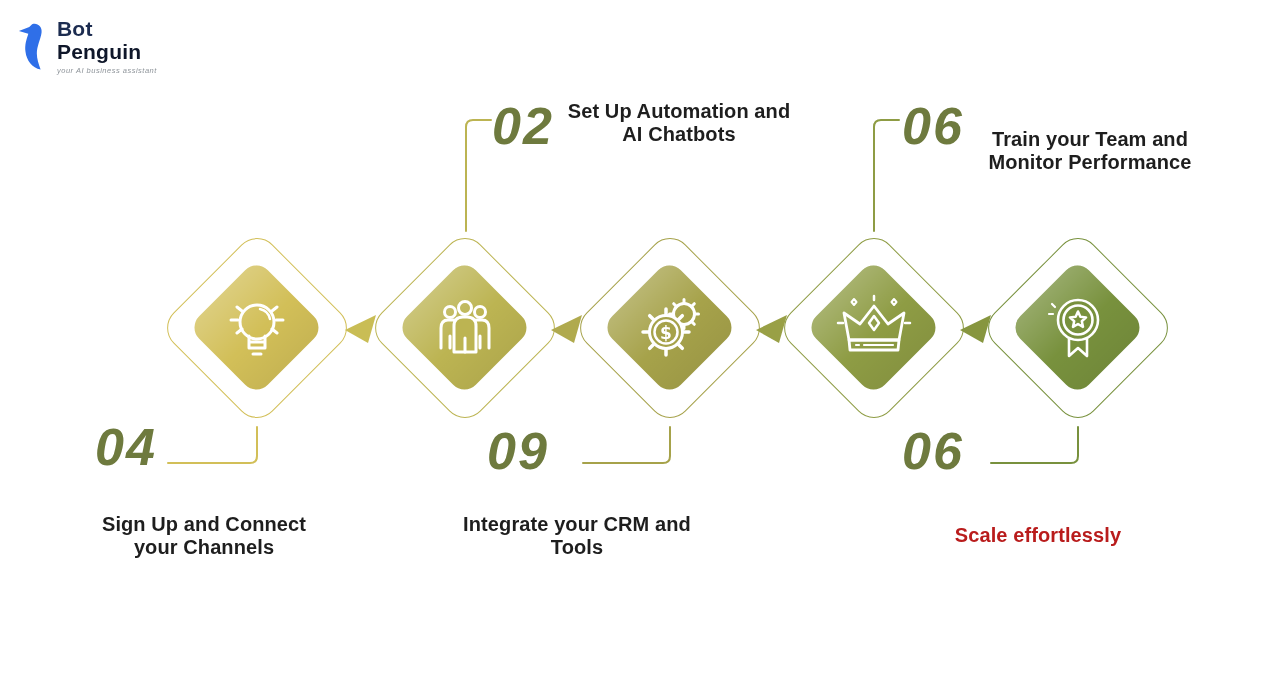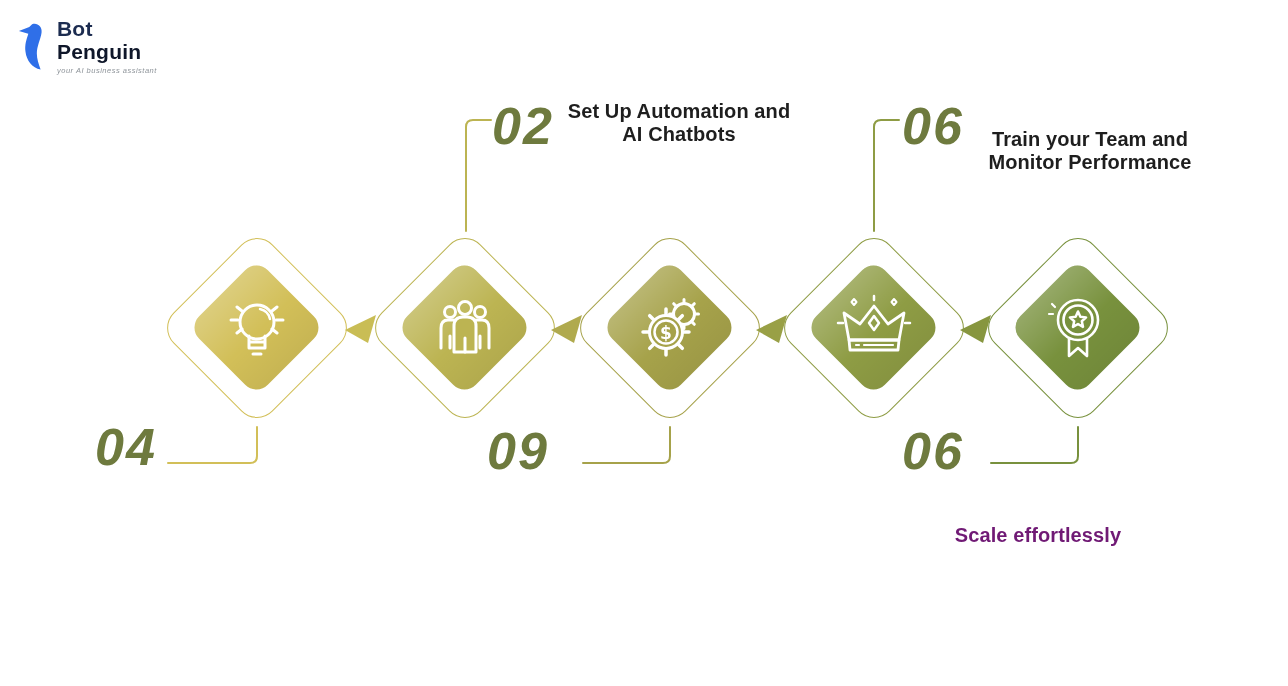"Sign Up and Connect your" div.step-label { html: none -> <div>Sign Up and Connect your Channels</div> }
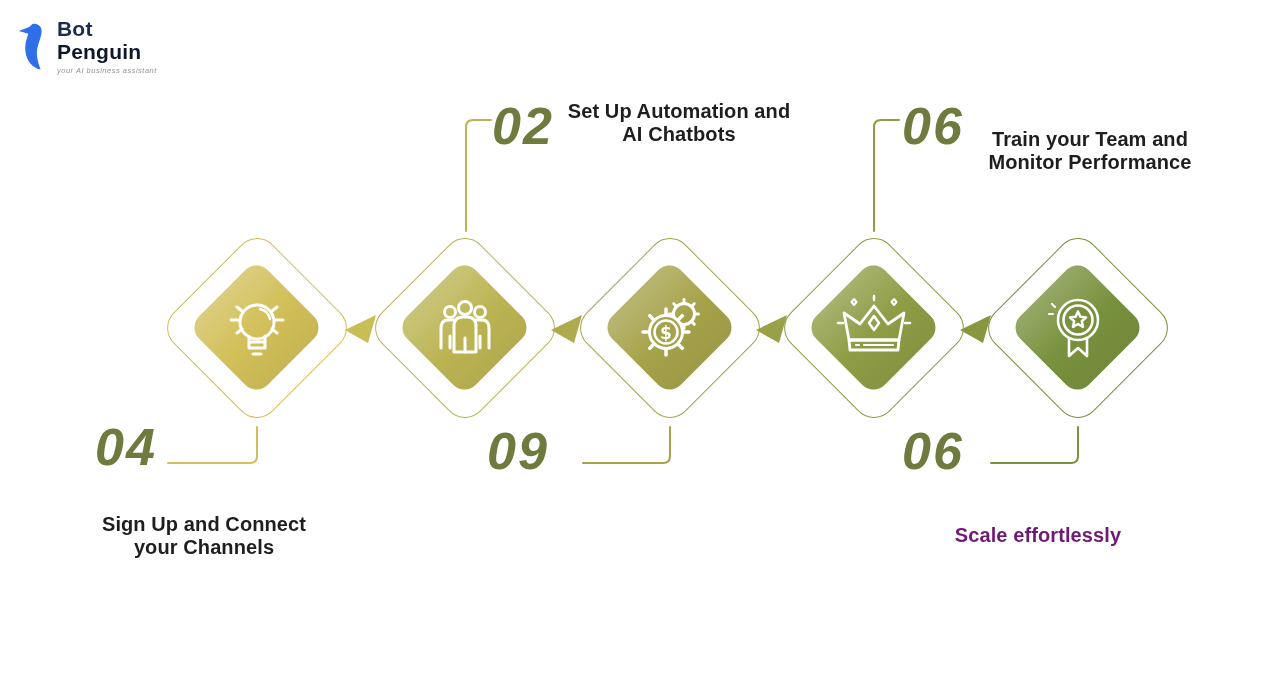"Integrate your CRM and Tools" div.step-label { html: none -> <div>Integrate your CRM and Tools</div> }
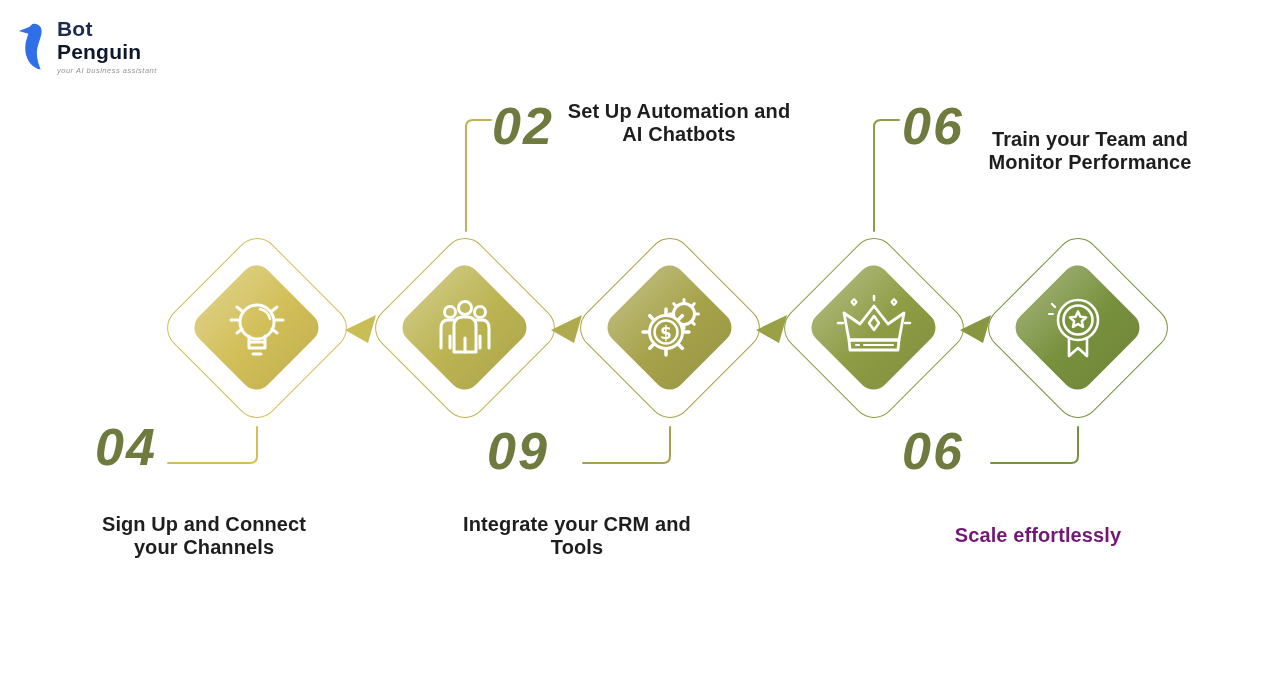"Scale effortlessly" div.step-label { color: #701a75 -> #b91c1c }
